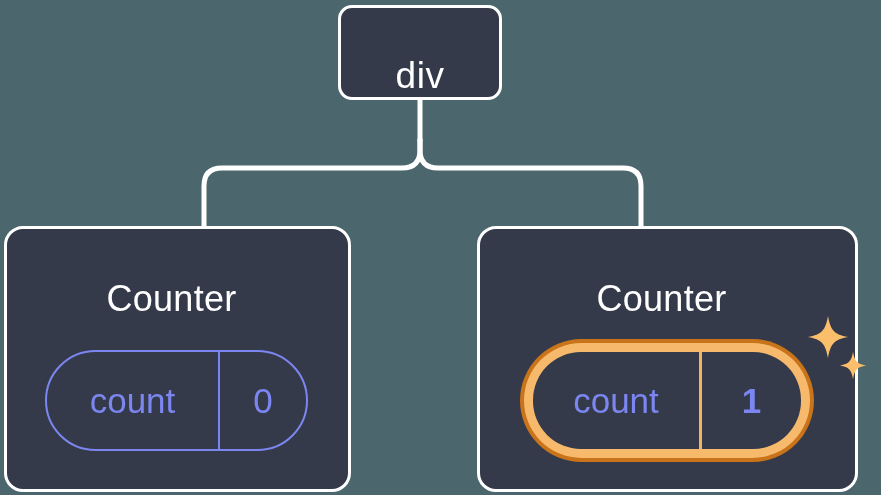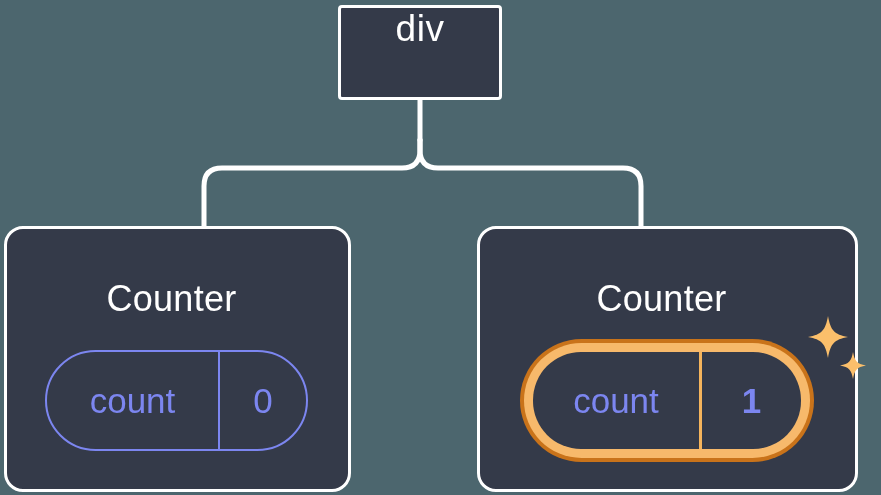"div" .node-root { align-items: flex-start -> flex-end; border-radius: 4px -> 14px }
